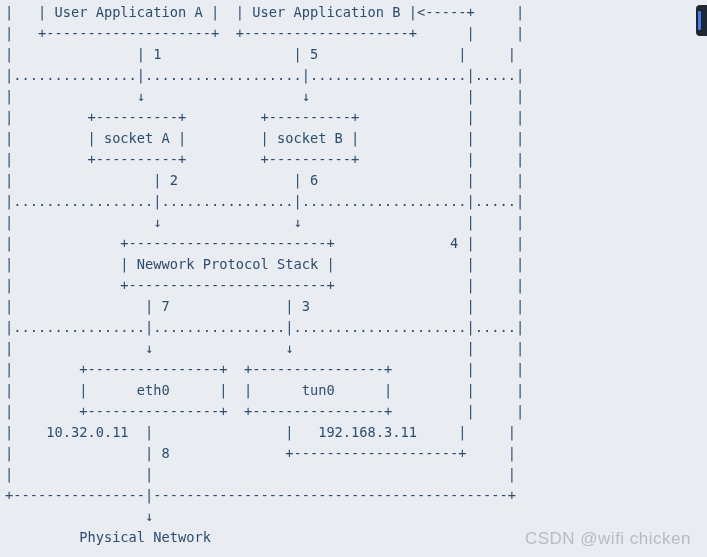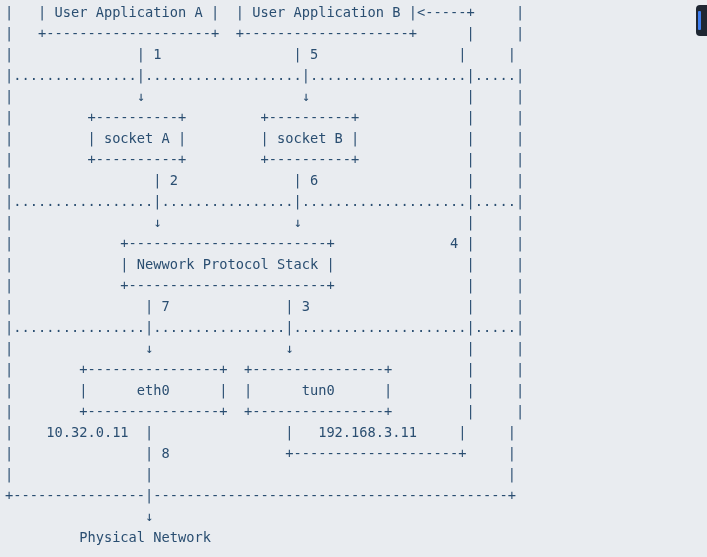"CSDN @wifi chicken" div.watermark { html: none -> <div>CSDN @wifi chicken</div> }
